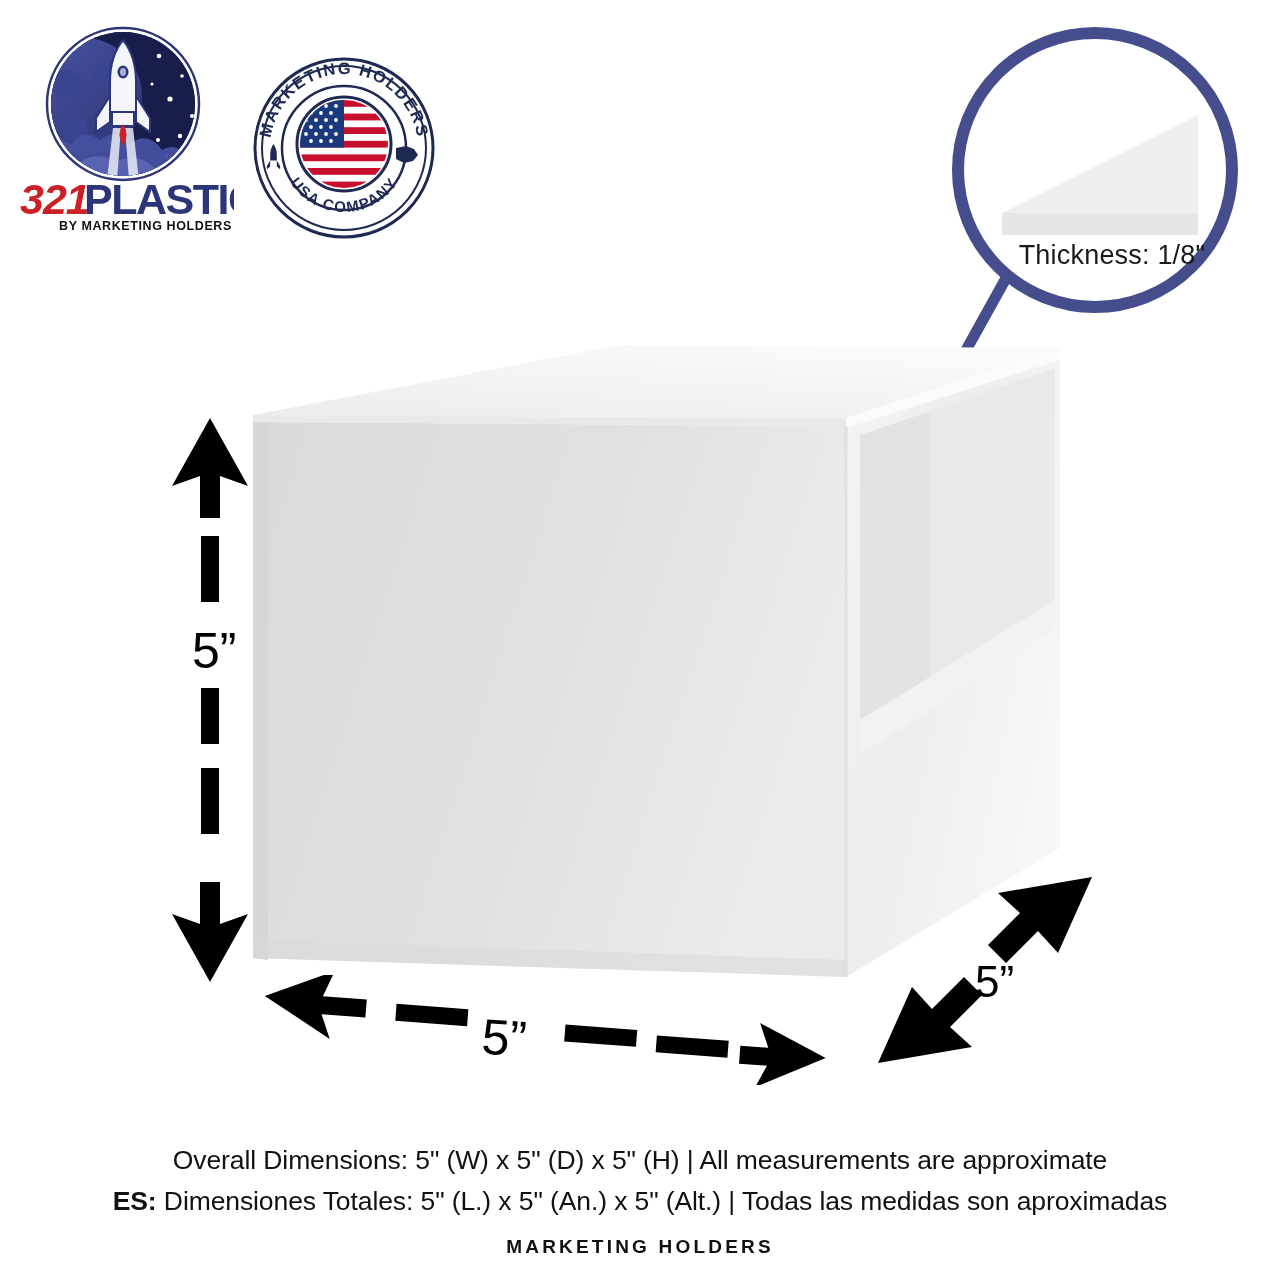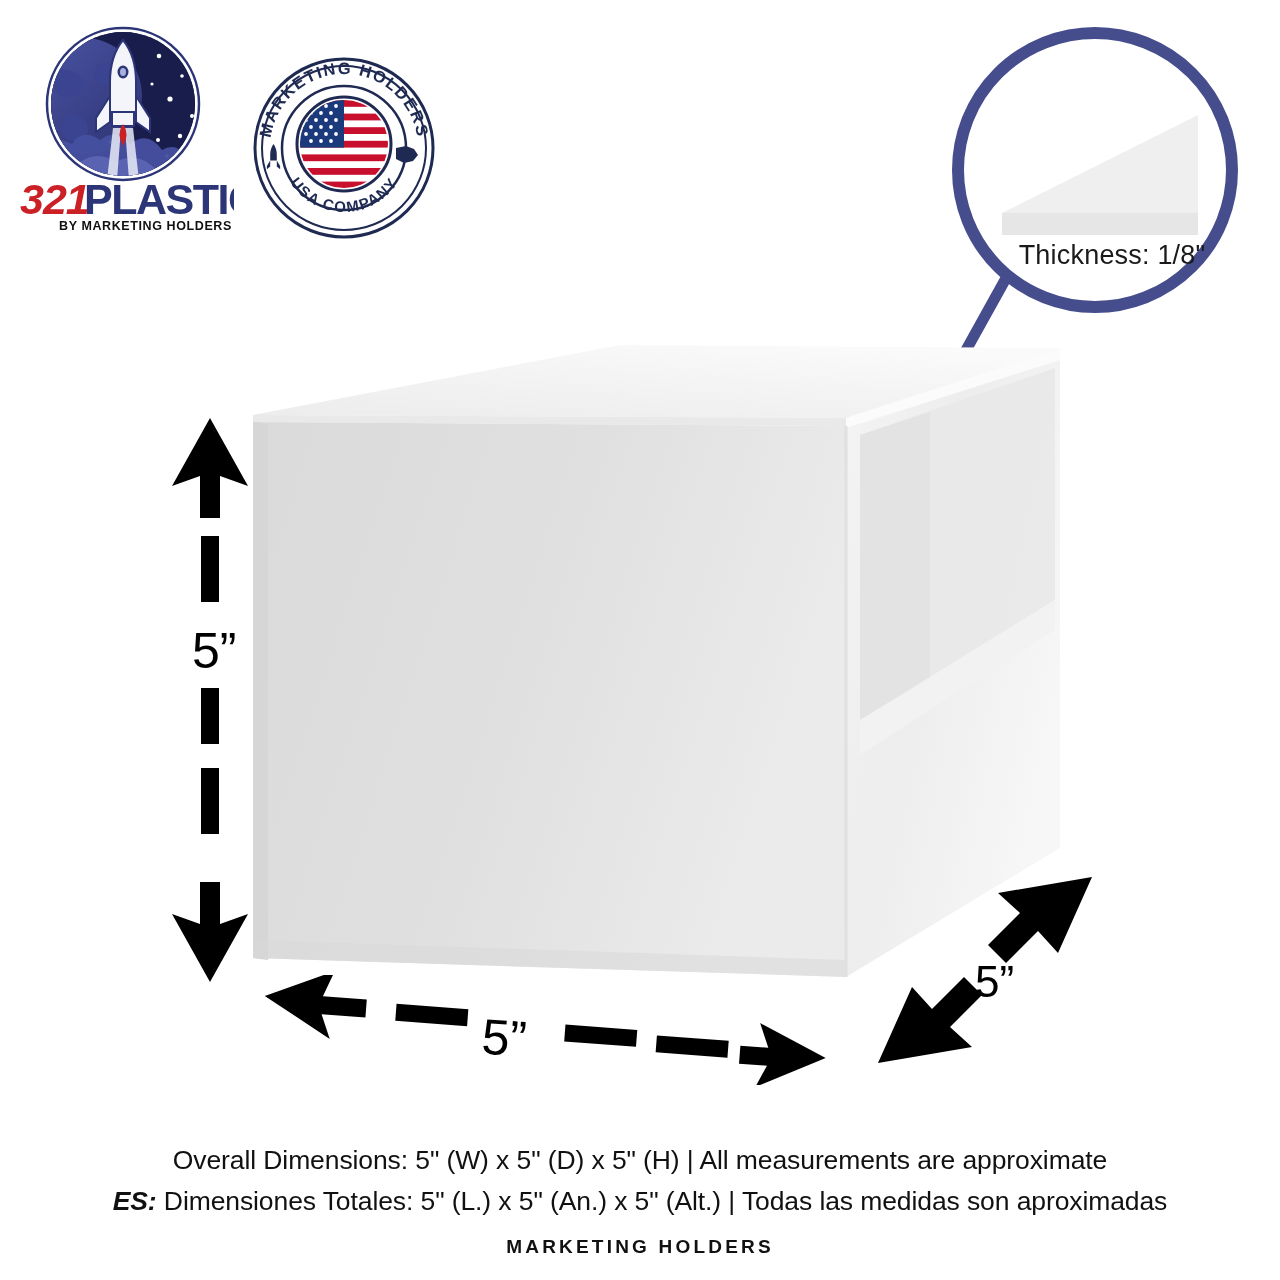"ES:" .footer-line .es-tag { font-style: italic -> none }
